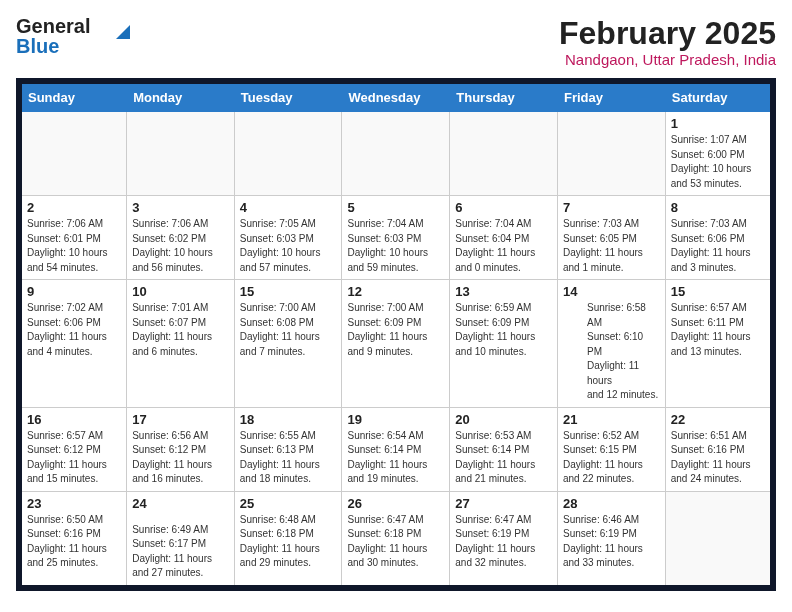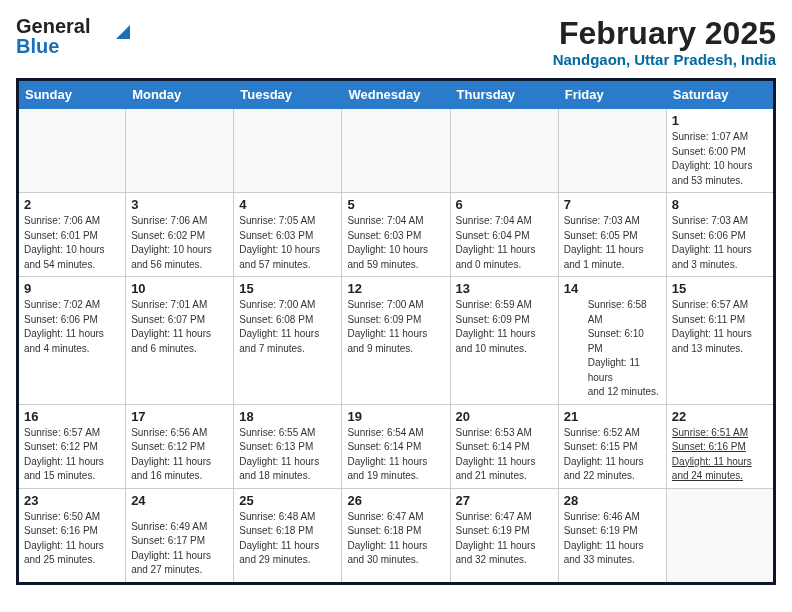"Nandgaon, Uttar Pradesh, India" .location { color: #0369a1 -> #be185d; font-weight: bold -> none }
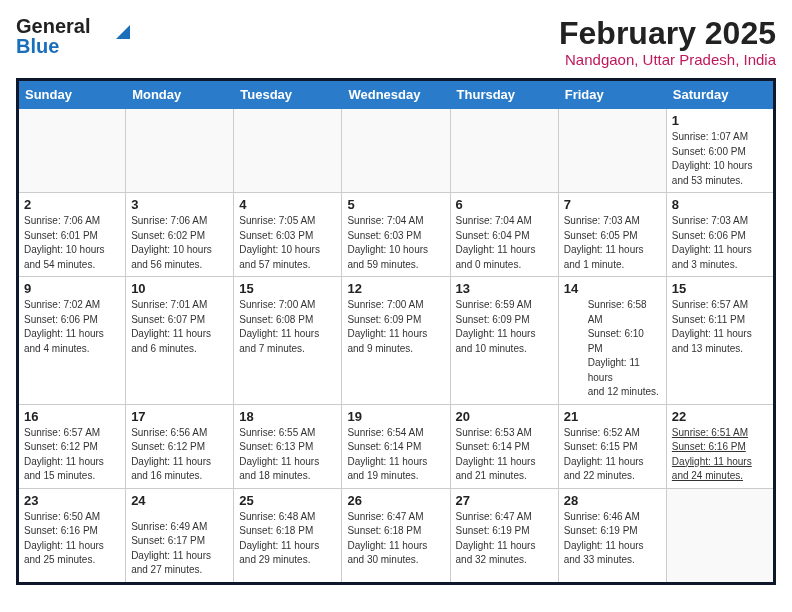"Sunday" .calendar { border: 3px solid #0f172a -> 6px solid #0f172a }
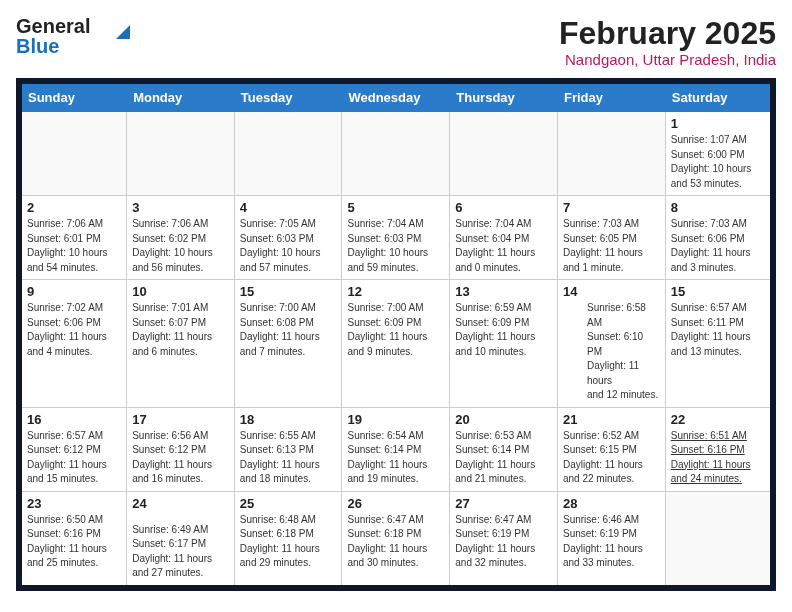"Sunrise: 6:51 AM" div.day-info { text-decoration: underline -> none }
